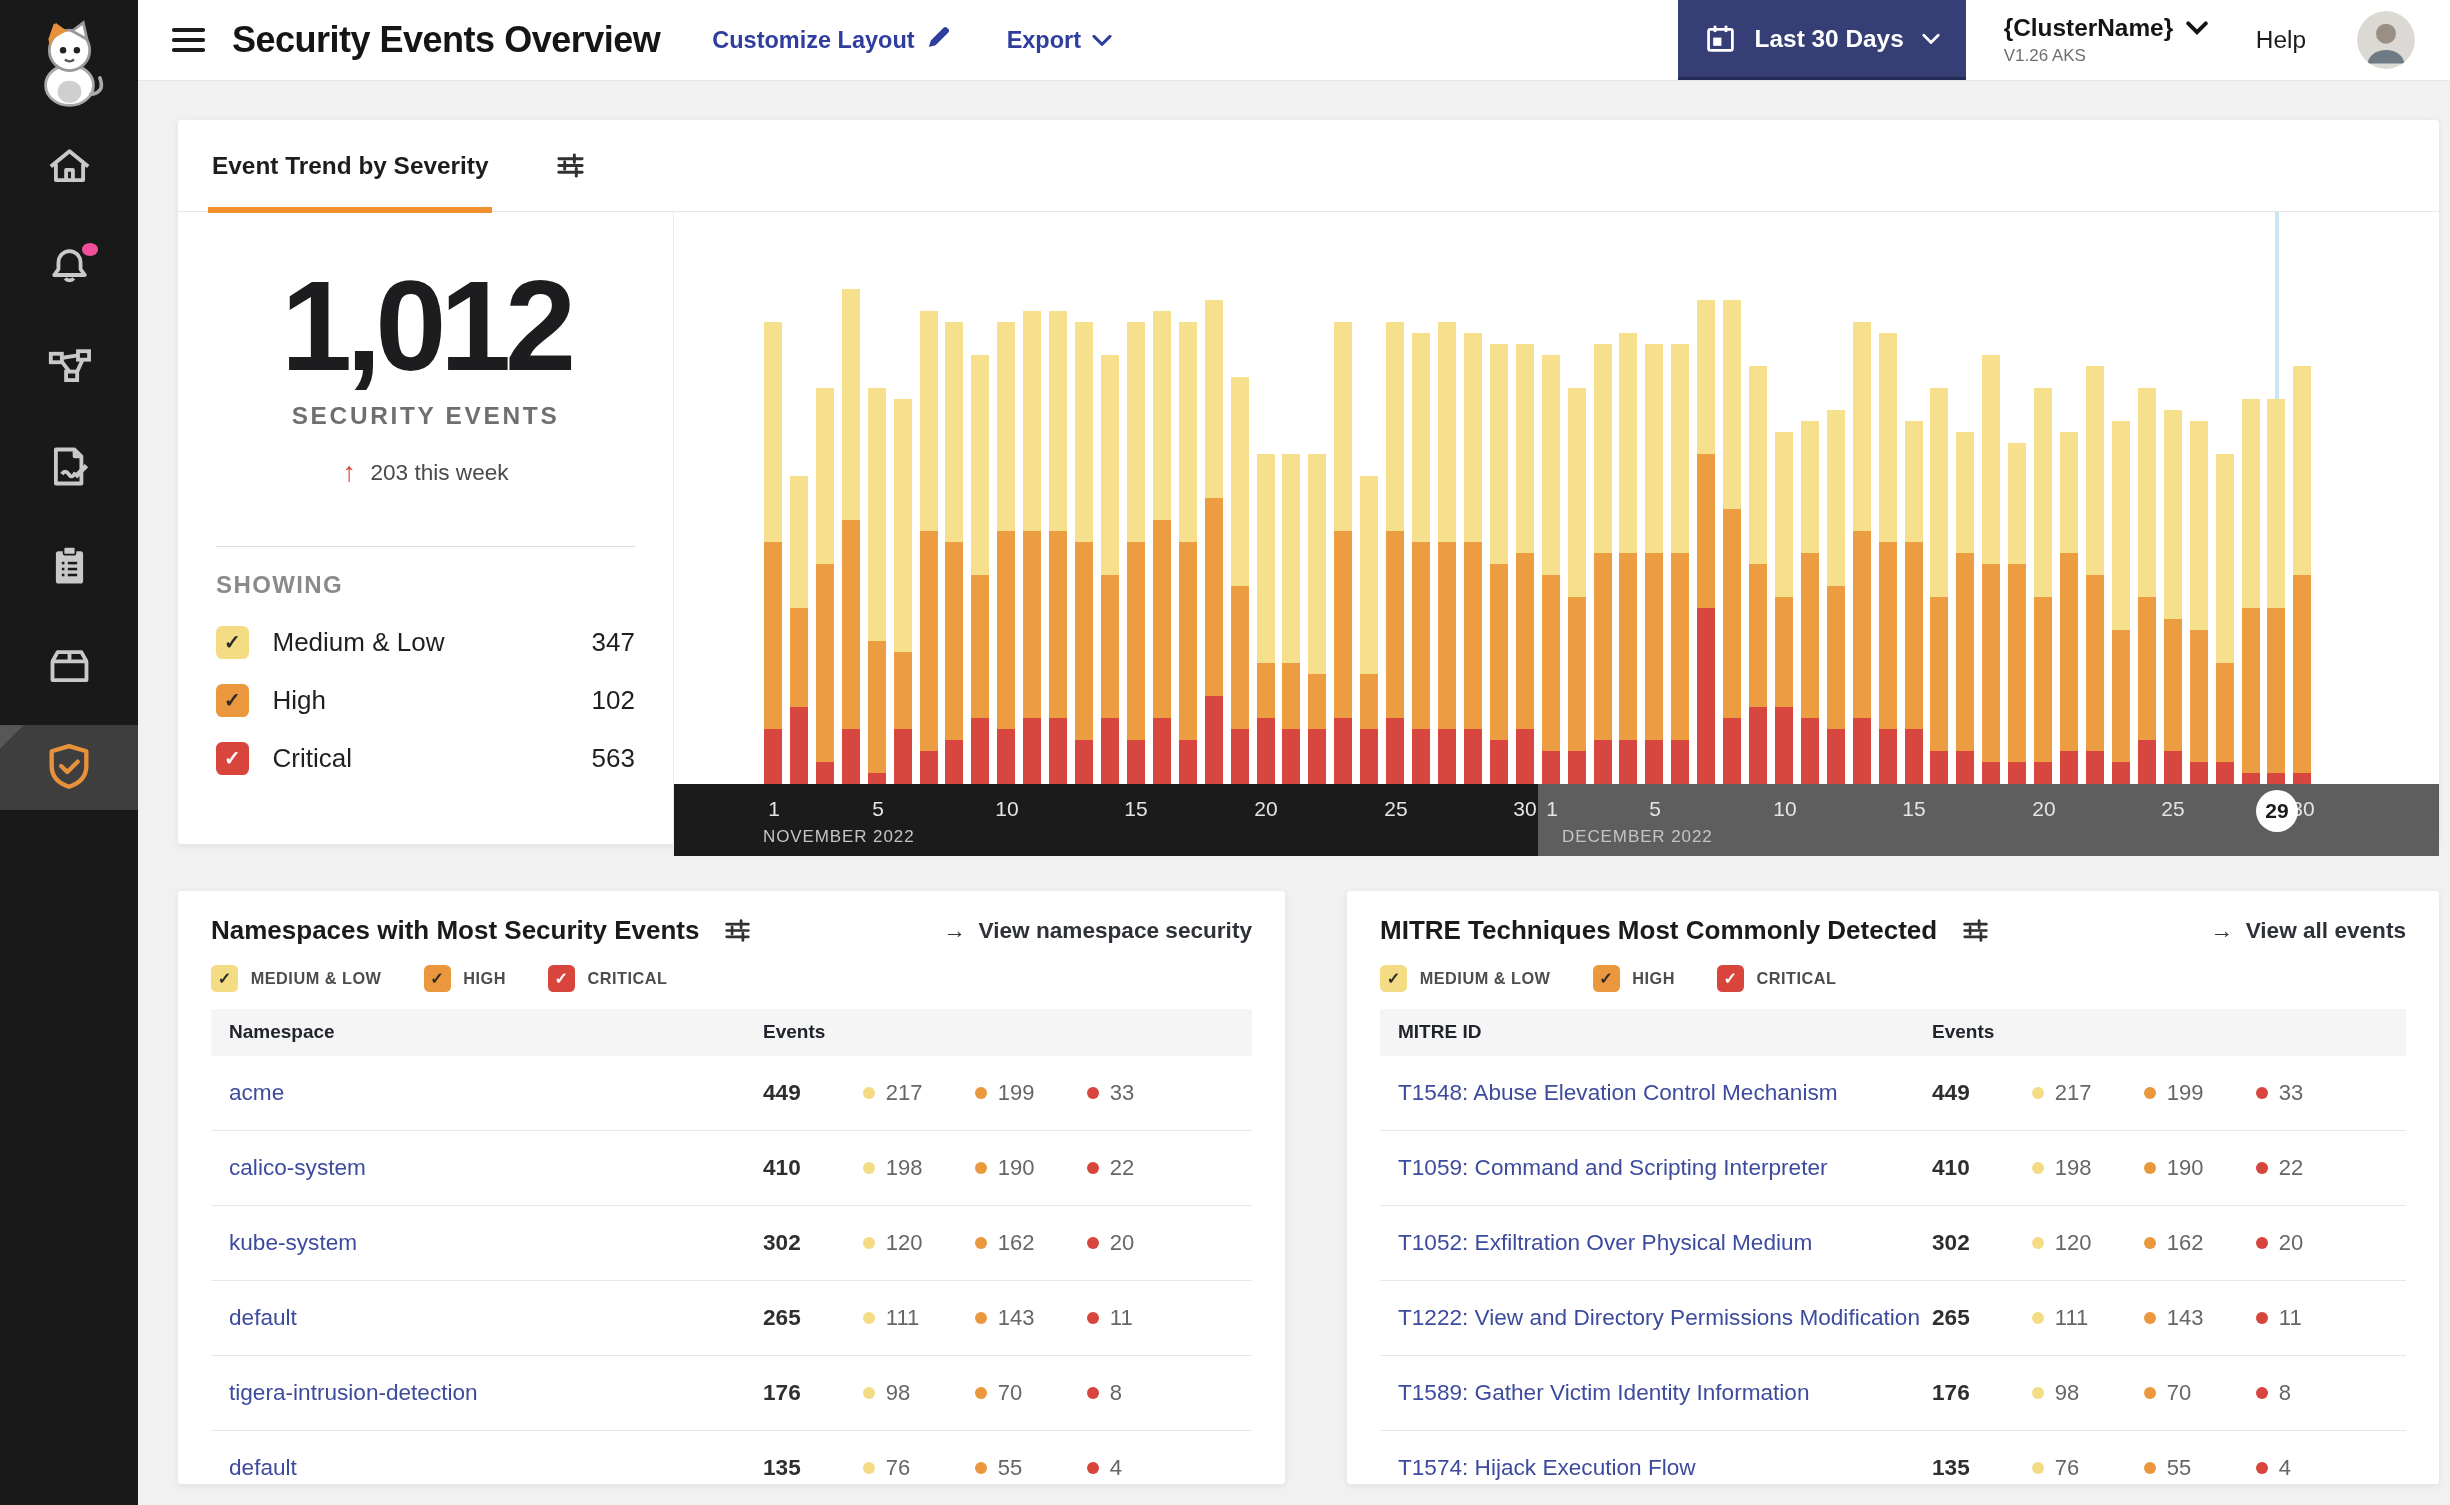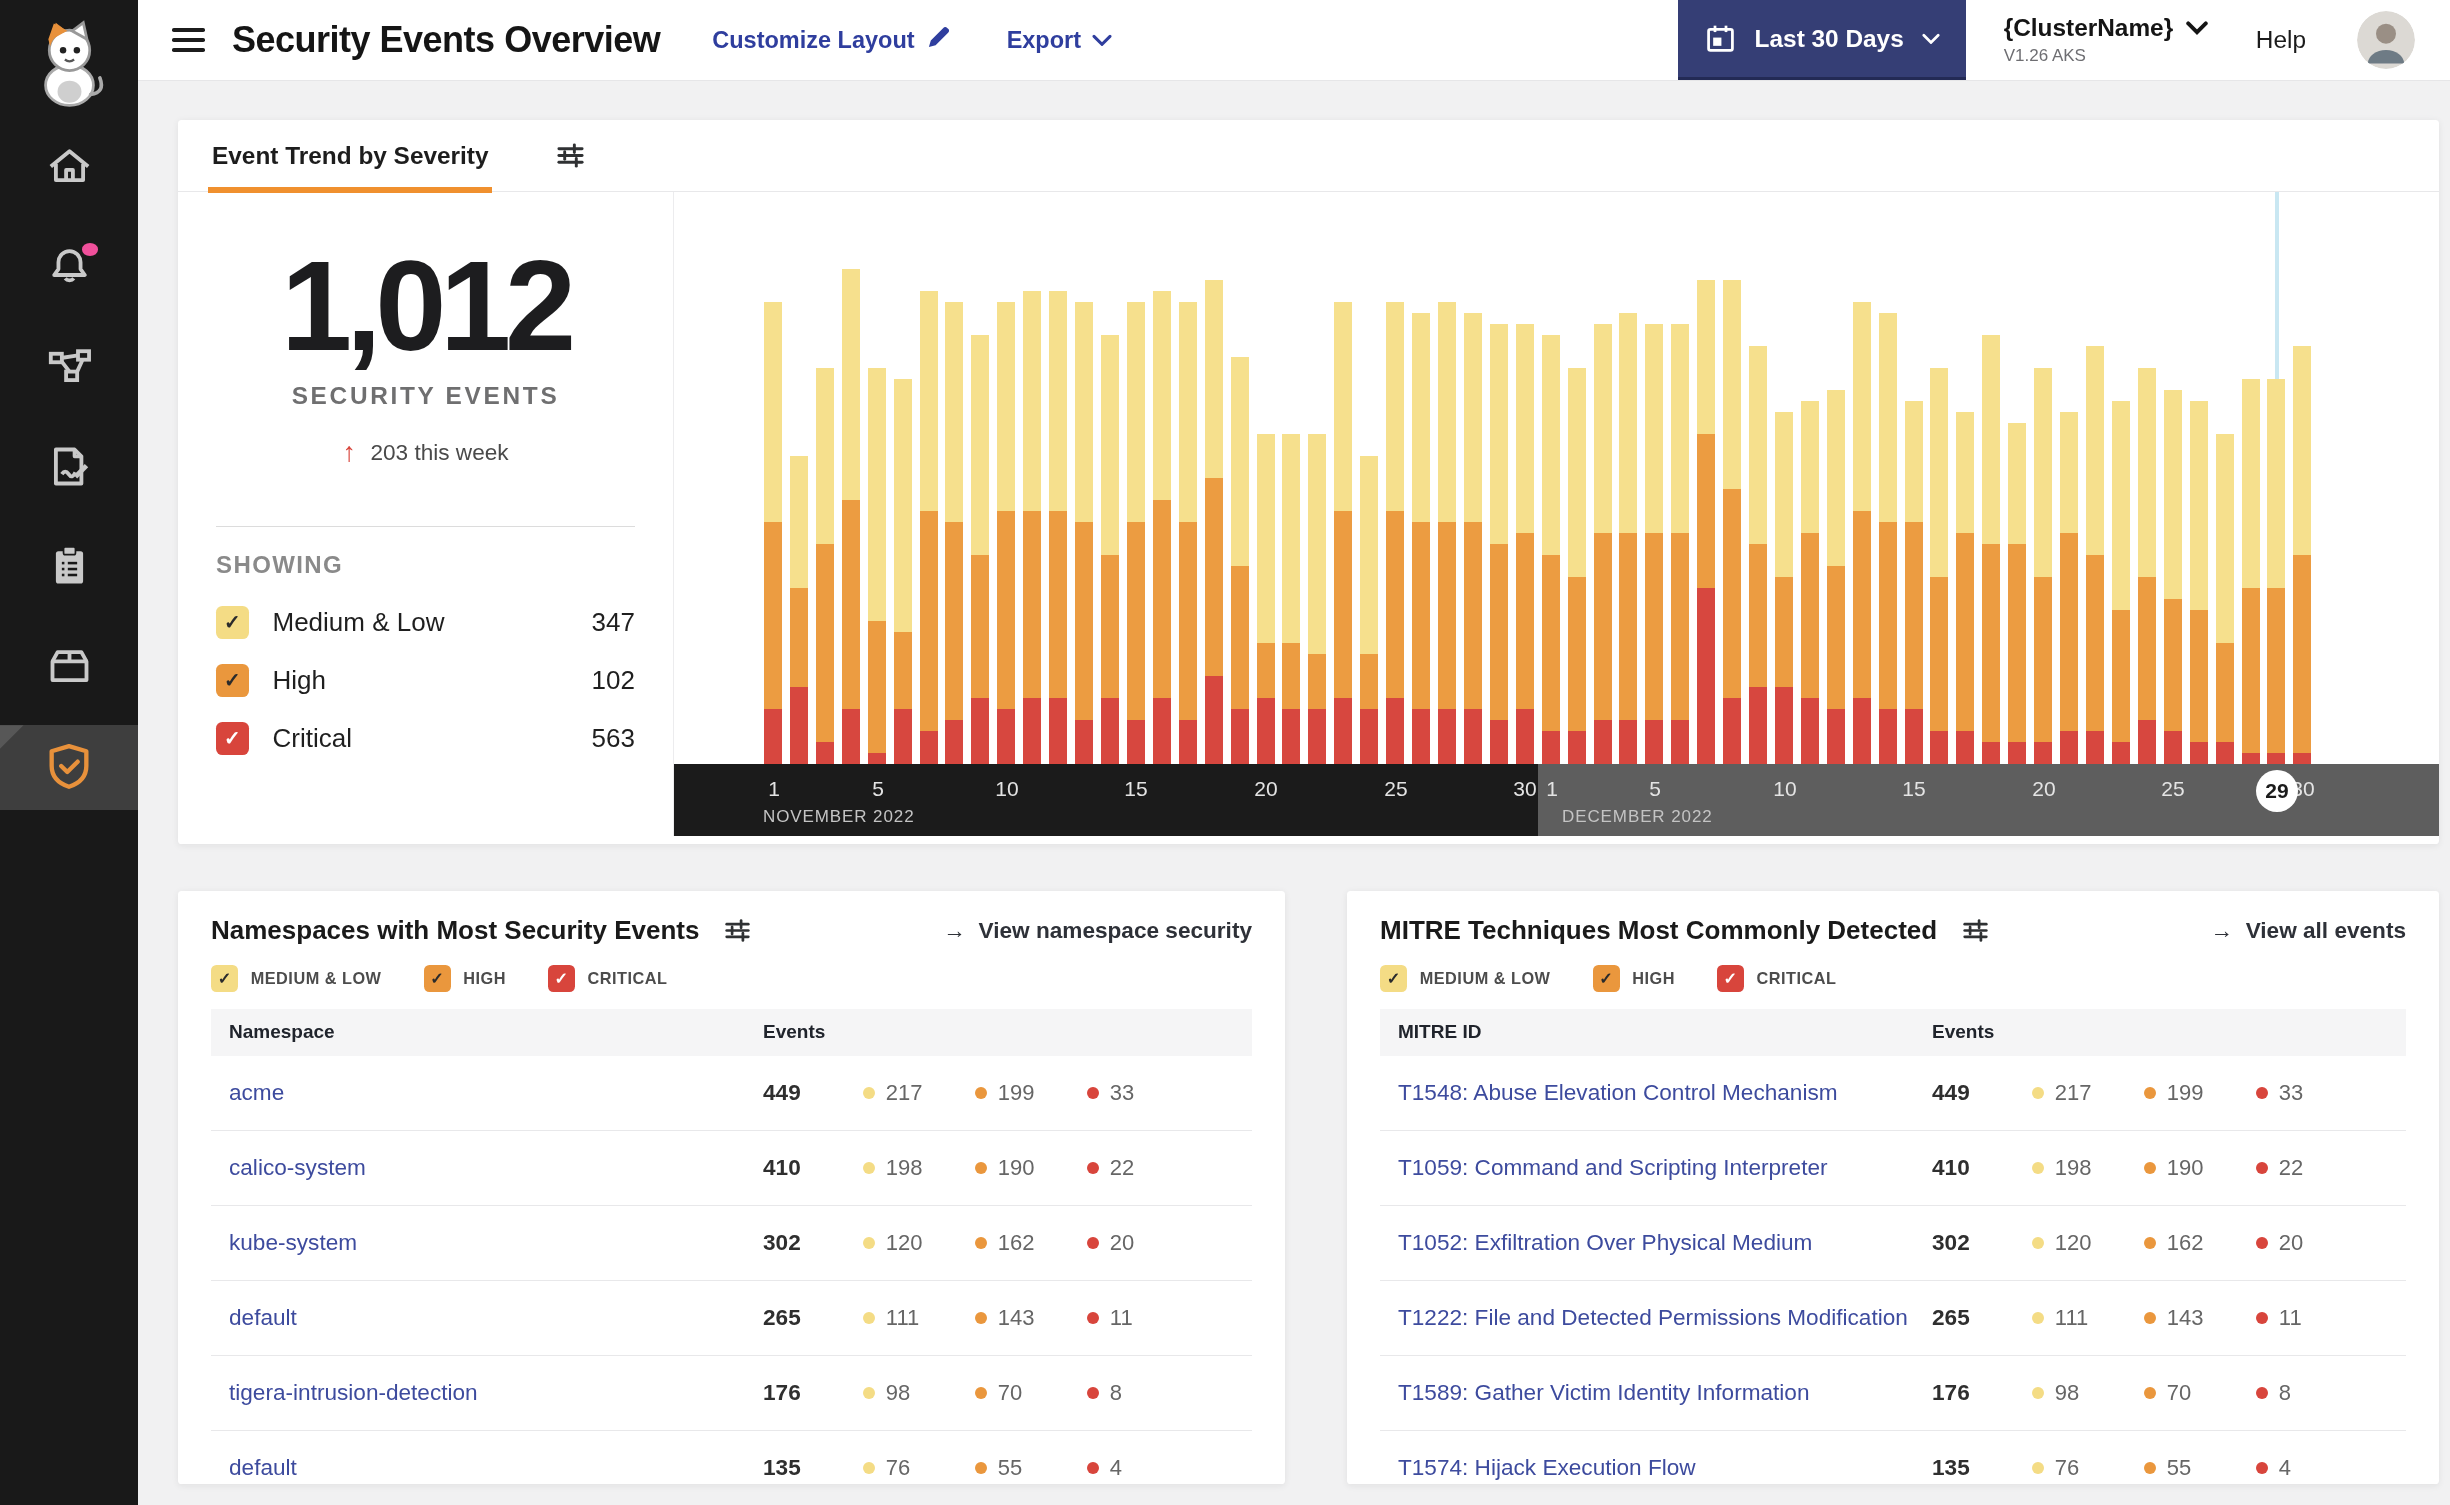"Event Trend by Severity" .tabs { height: 72px -> 92px }
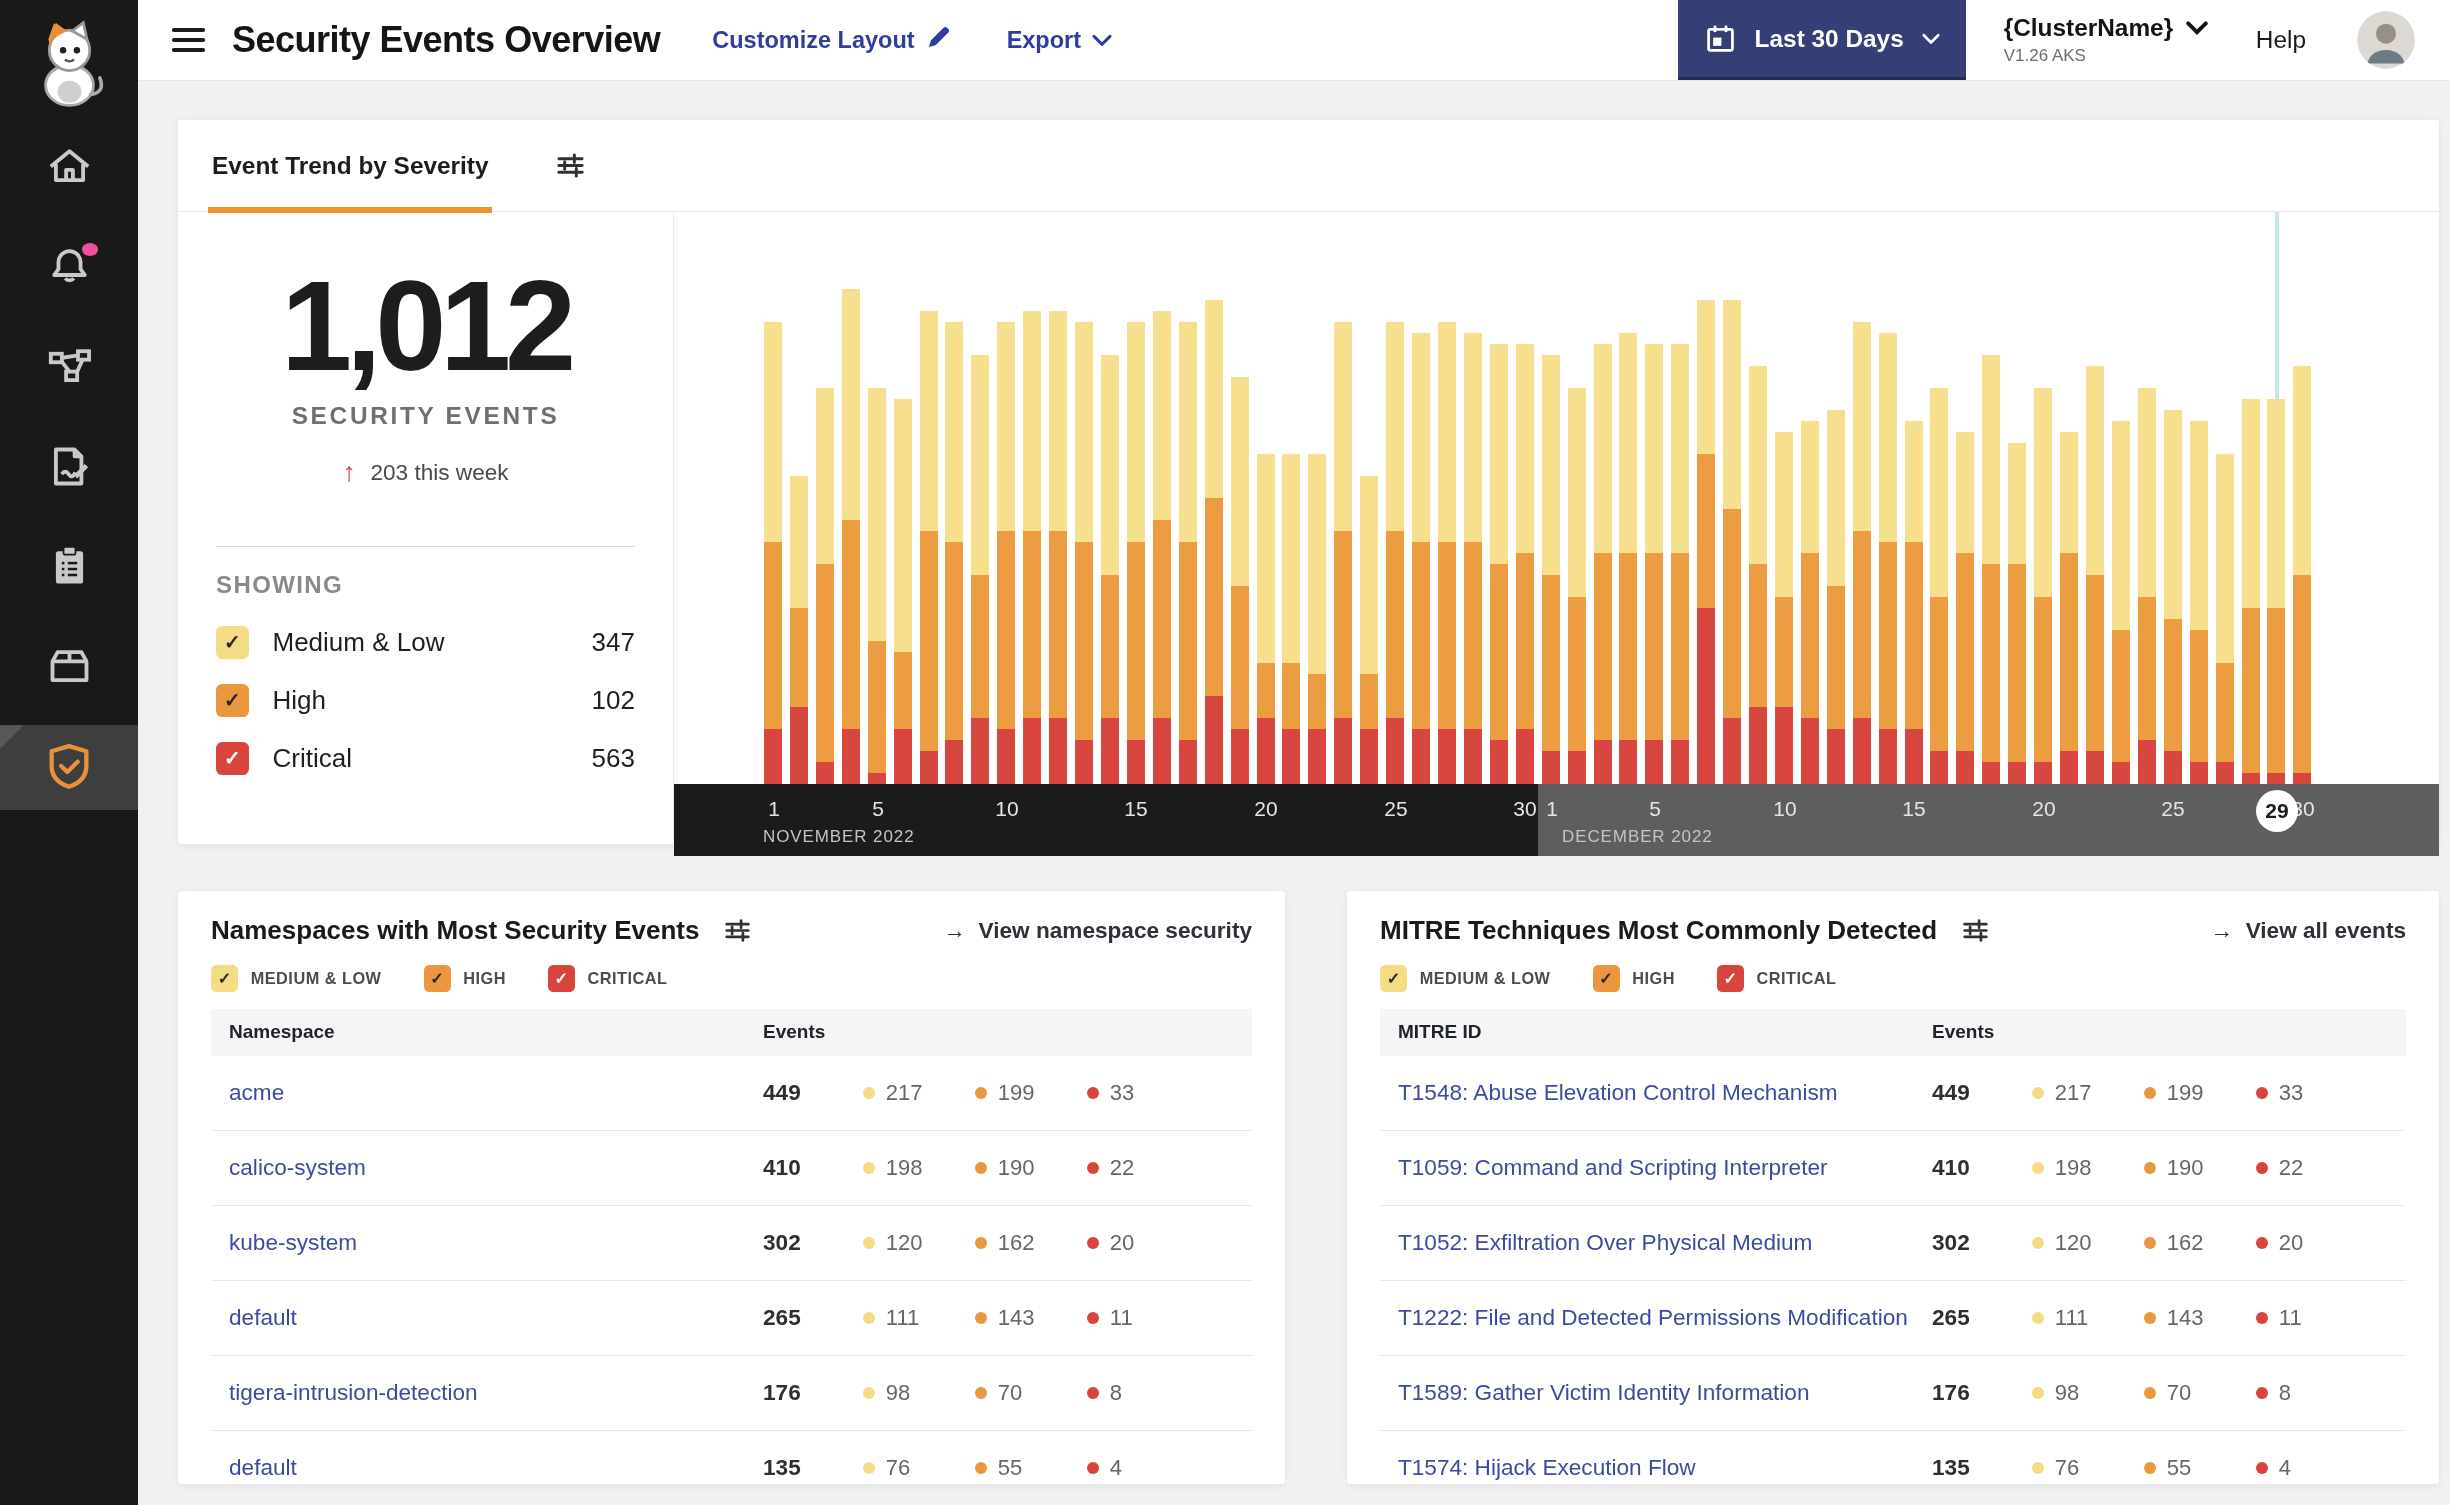"T1222: File and Detected Permissions" a.row-link { text: File and Detected -> View and Directory }
